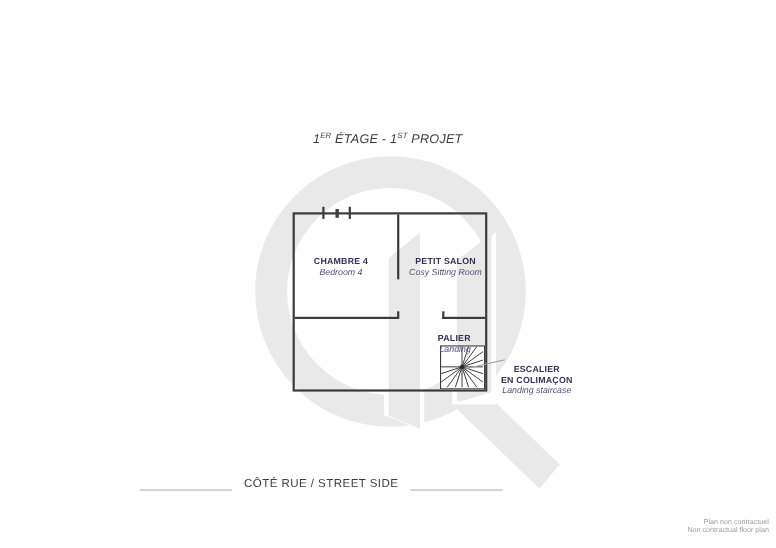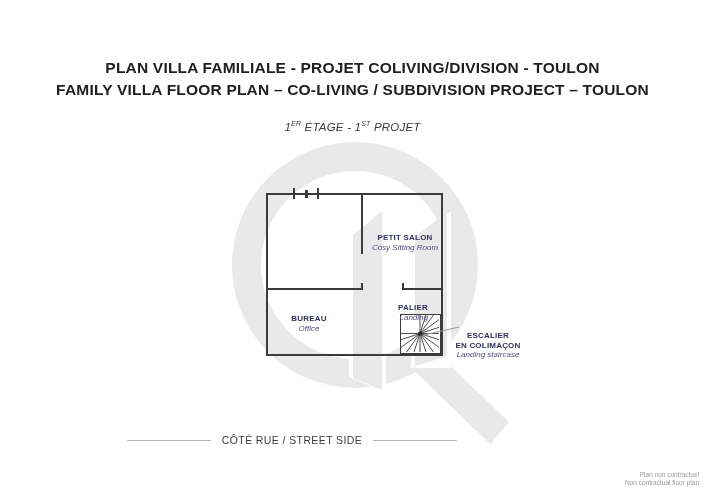"PLAN VILLA FAMILIALE - PROJET" div { html: <div> <div>PLAN VILLA FAMILIALE - PROJET COLIVING/DIVISION - TOULON</div> <div>FAMILY VILLA FLOOR PLAN – CO-LIVING / SUBDIVISION PROJECT – TOULON</div> </div> -> none }
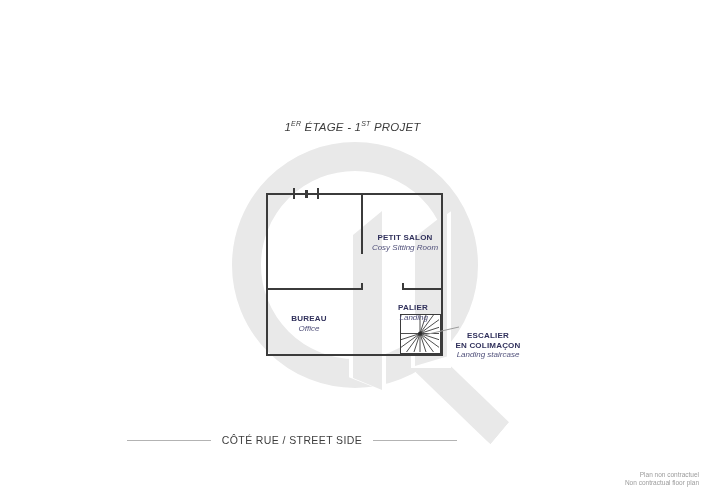"CHAMBRE 4" div.room-label { html: none -> <div> <div>CHAMBRE 4</div> <div>Bedroom 4</div> </div> }
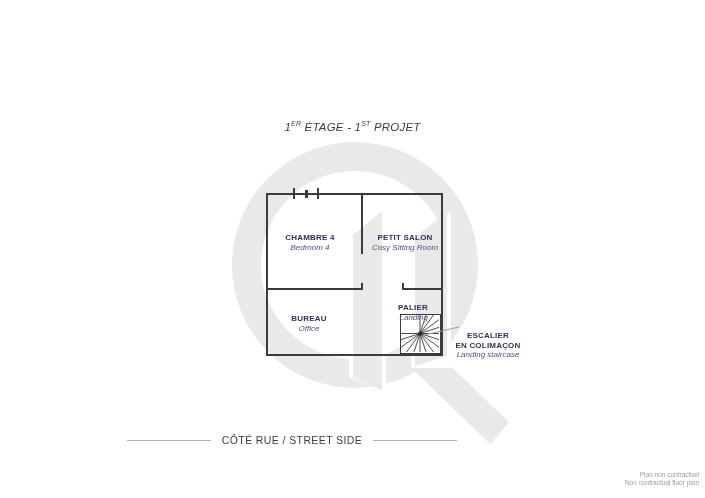"BUREAU" div.room-label { html: <div> <div>BUREAU</div> <div>Office</div> </div> -> none }
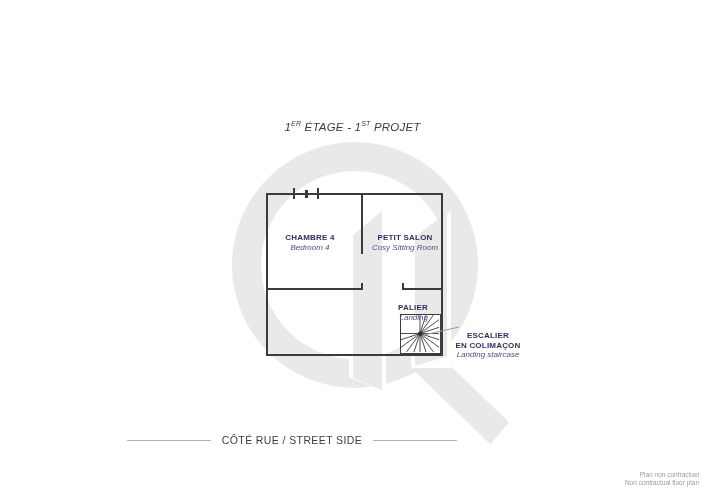"CÔTÉ RUE / STREET SIDE" #street { align-items: center -> flex-end }
